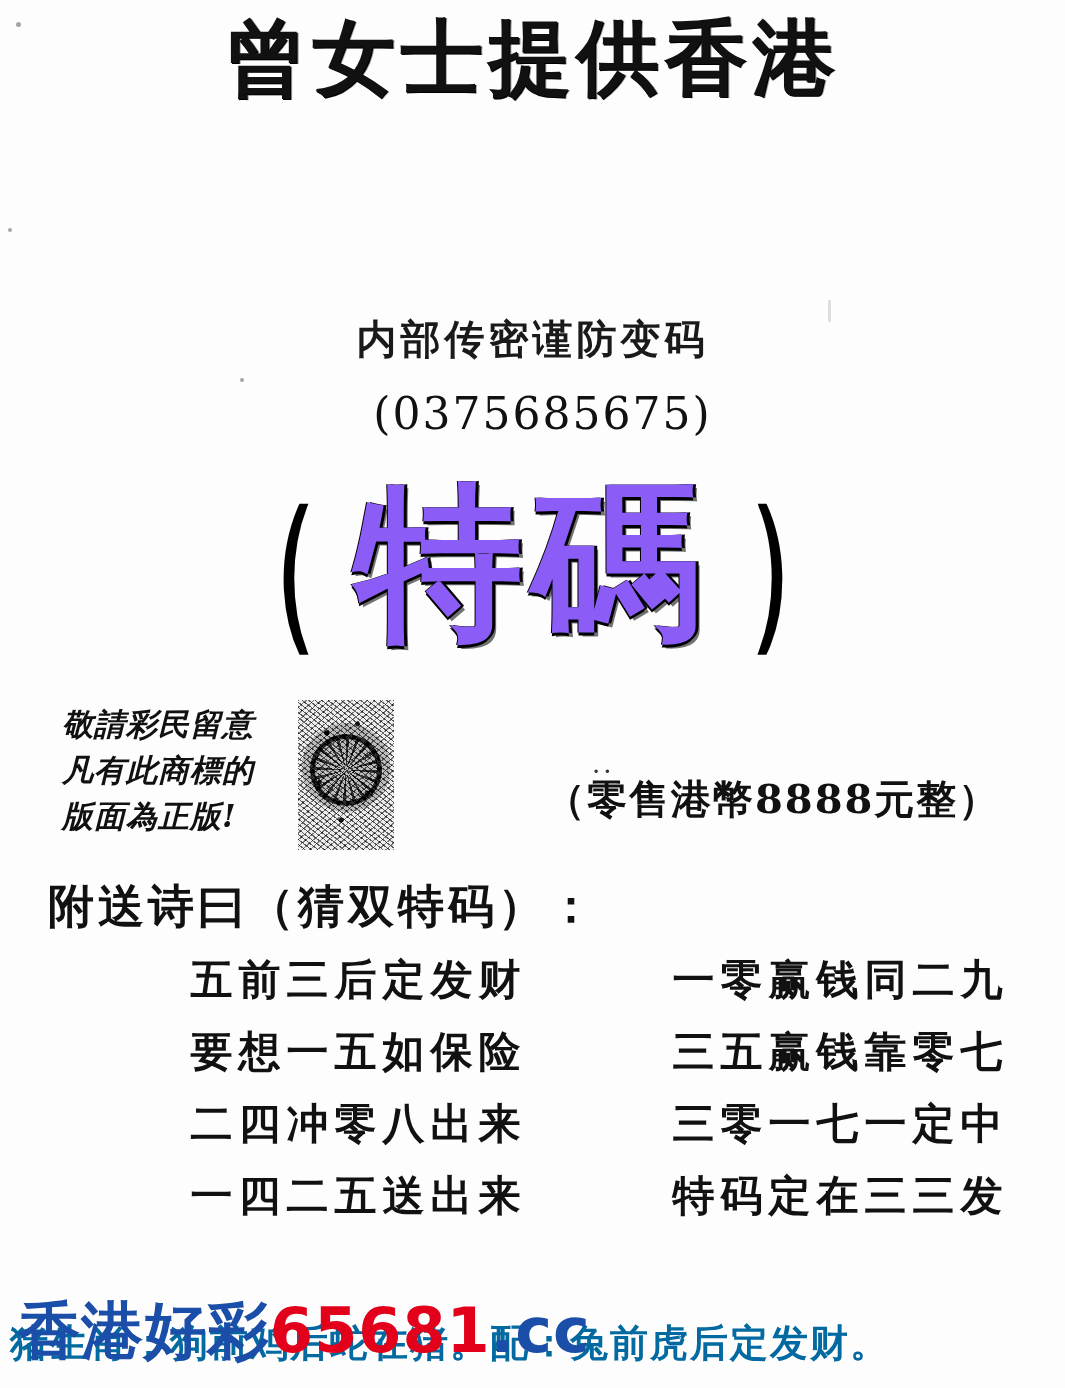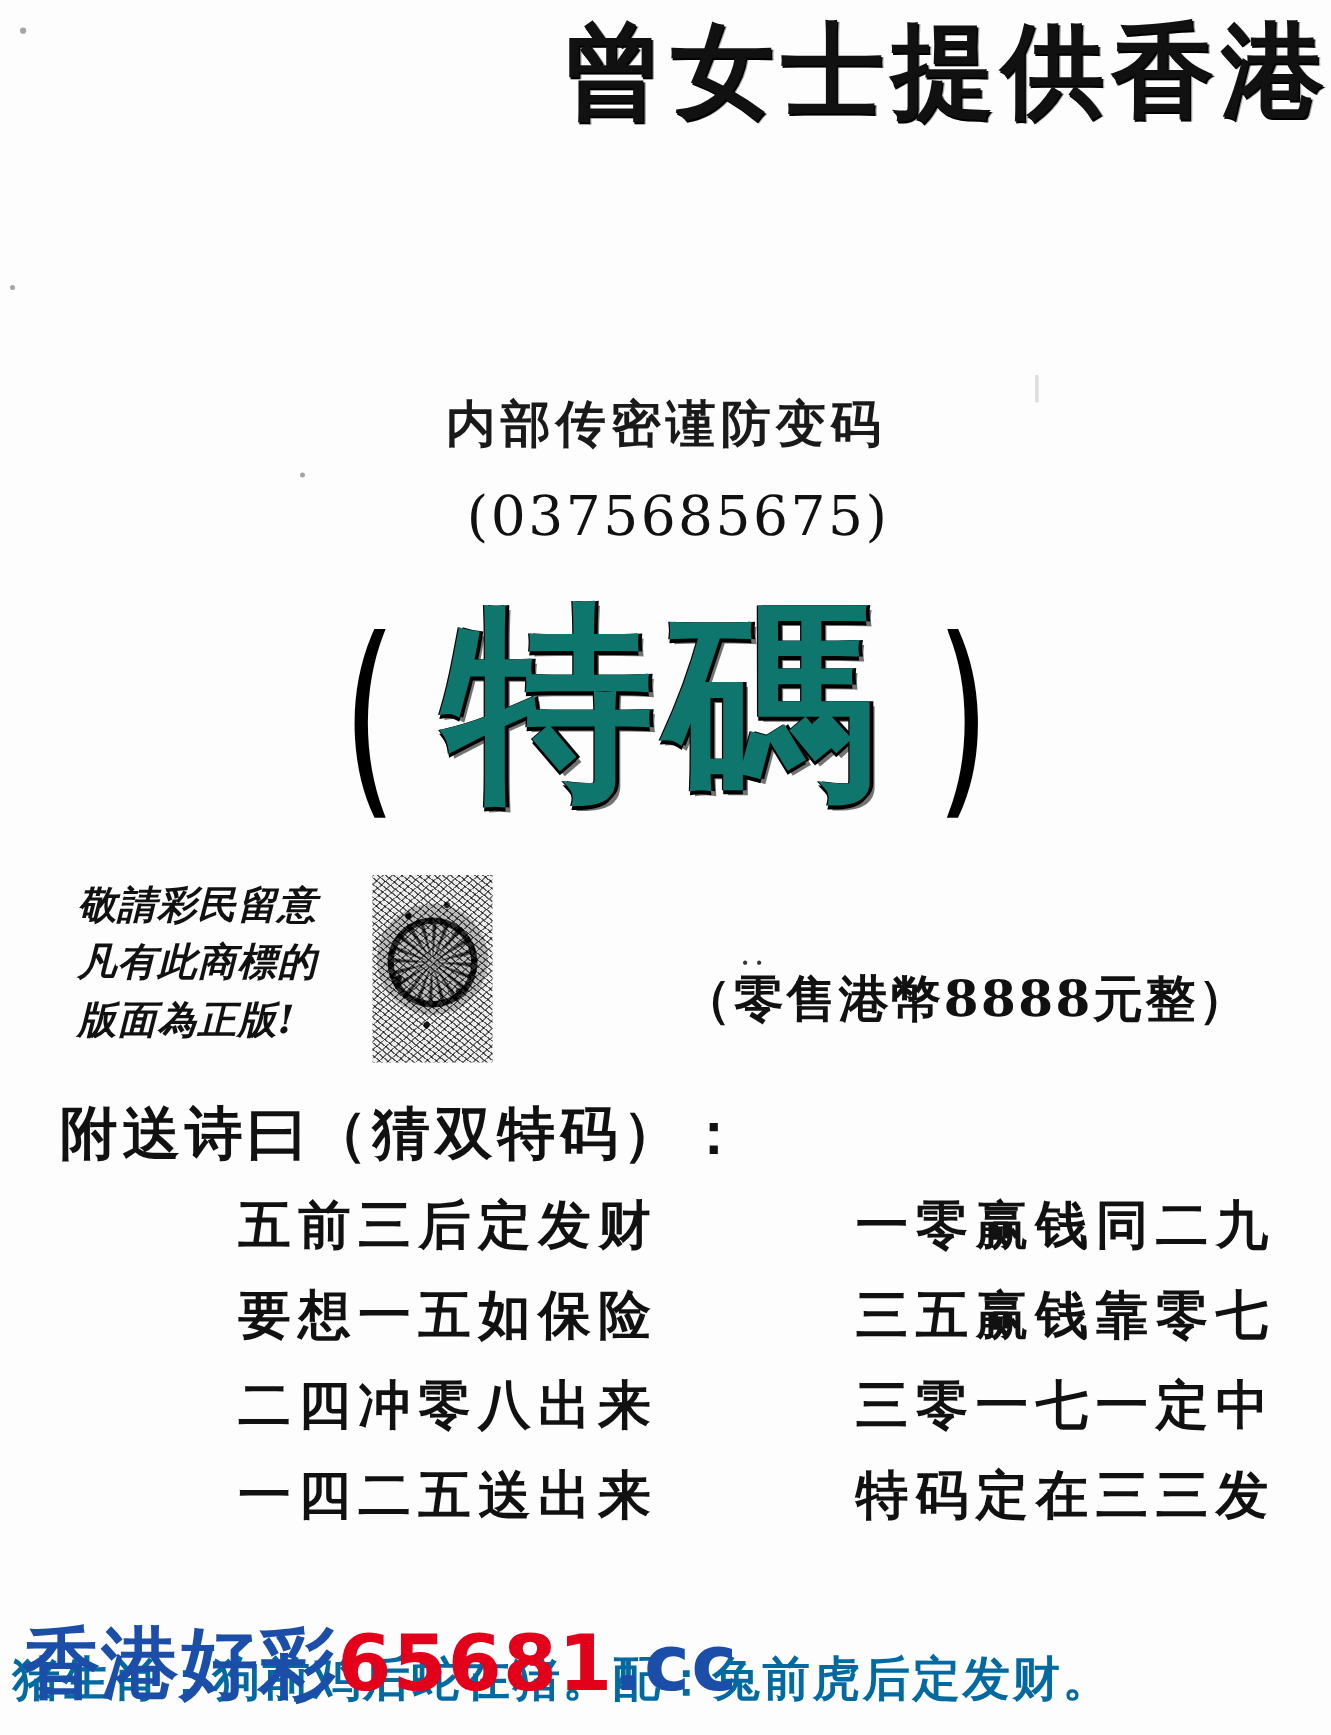"曾女士提供香港" .title-main { text-align: right -> center }
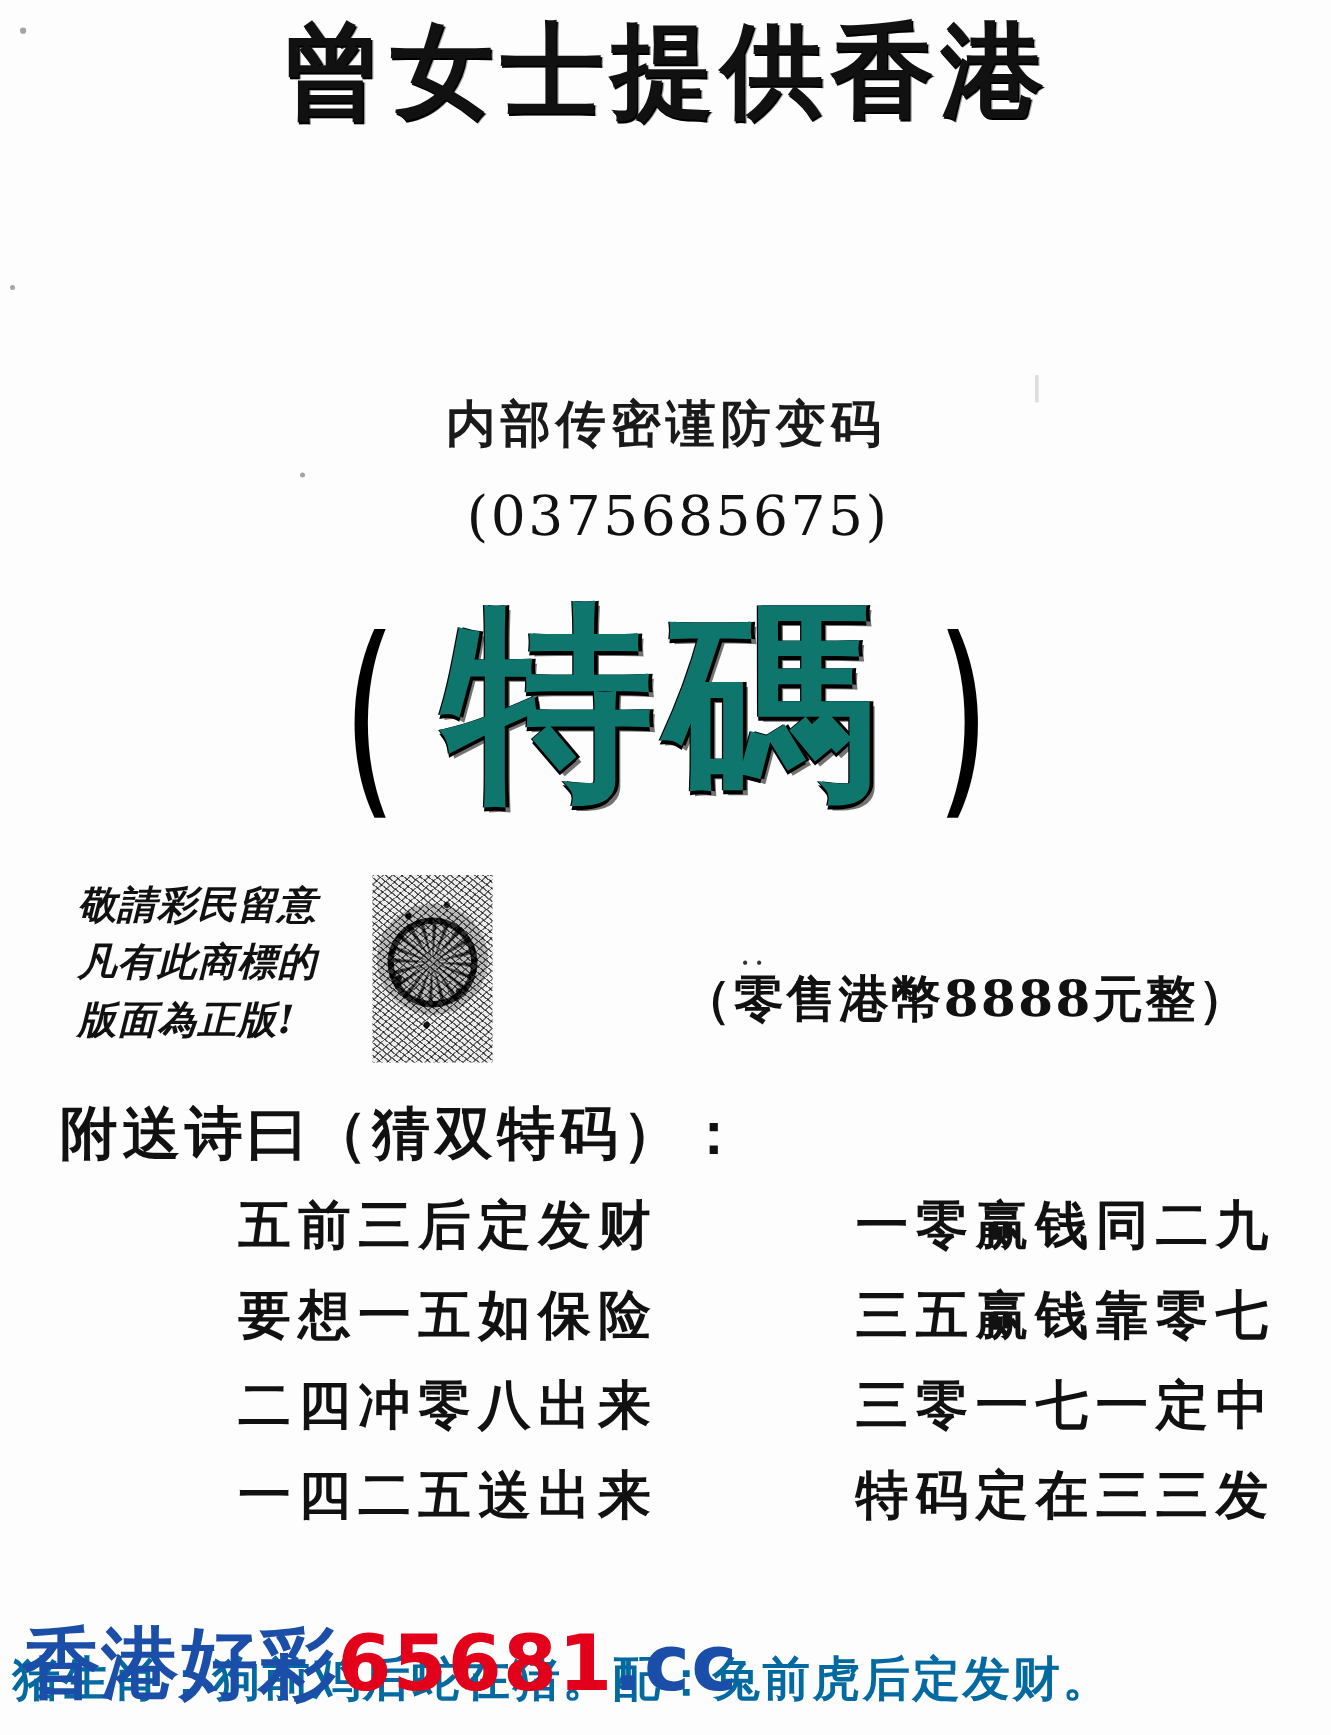"特碼" .brush-text { color: #0f766e -> #8b5cf6 }
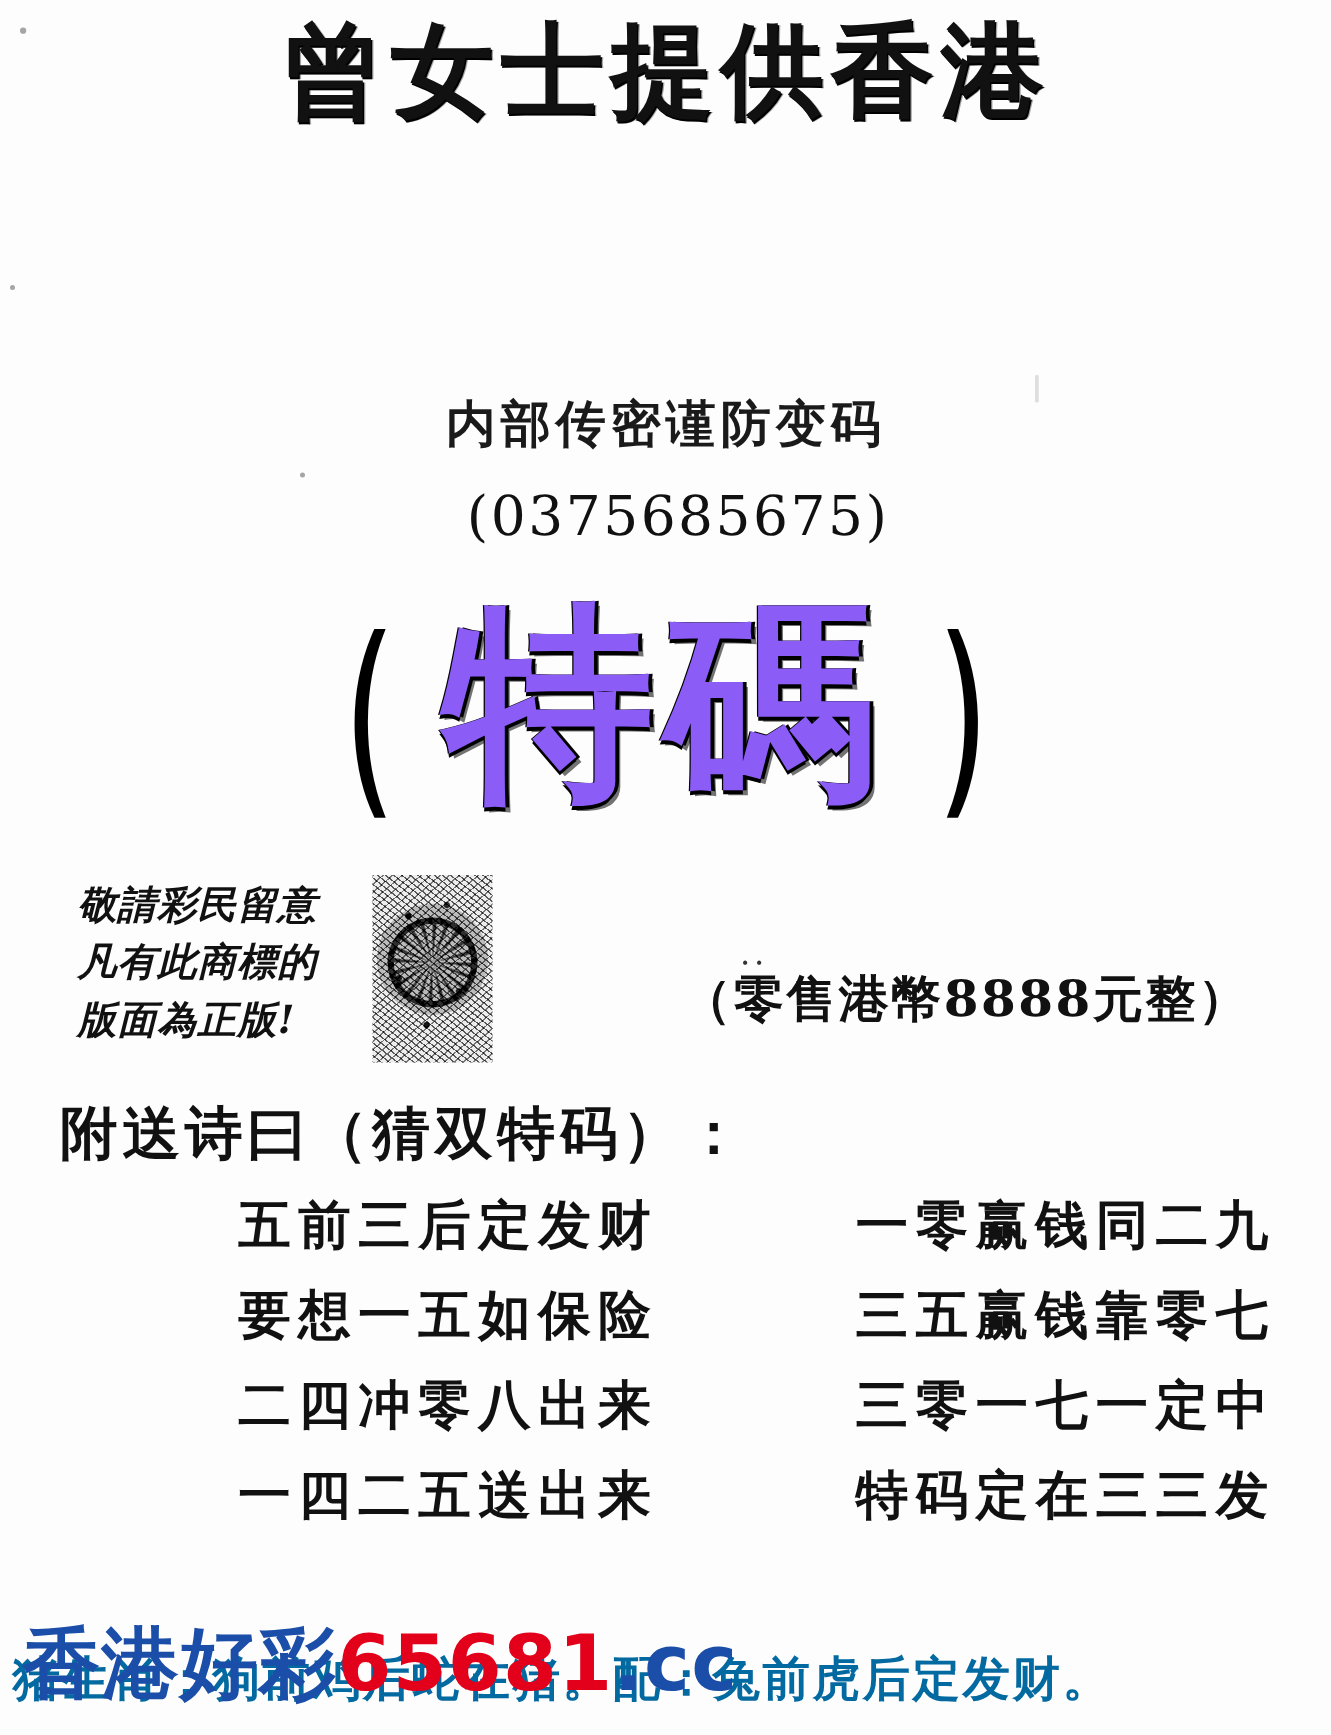"一零赢钱同二九" .poem-cell.right { text-align: right -> center }
